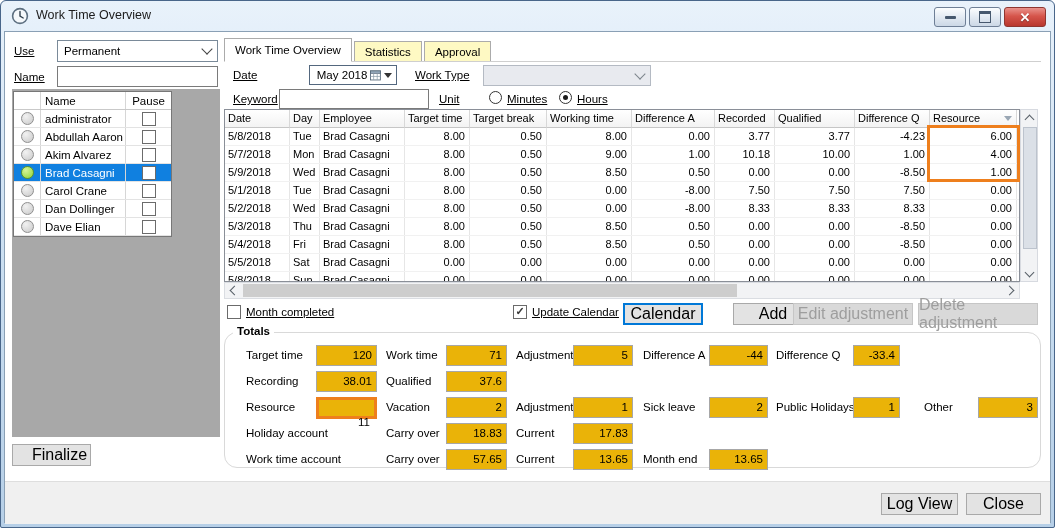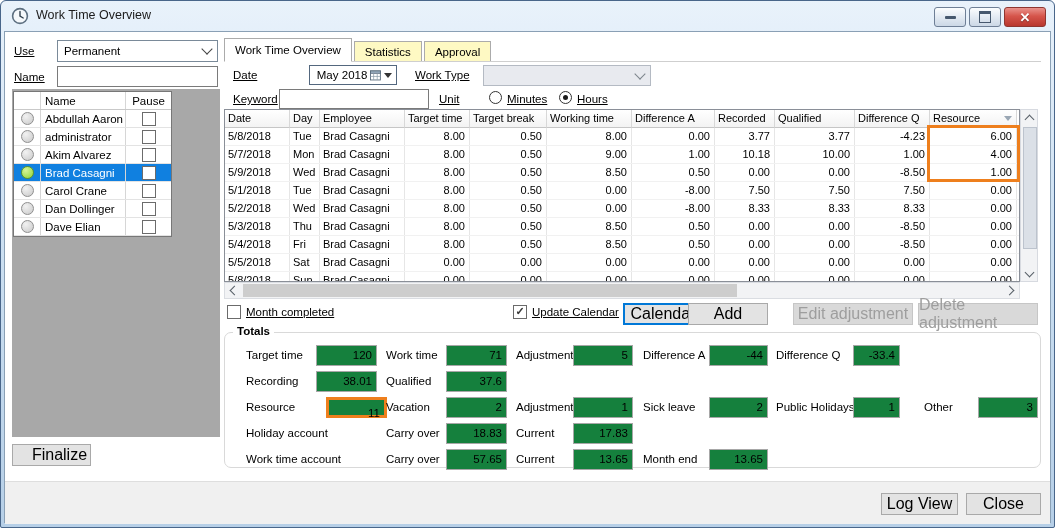"Abdullah Aaron" div.emp-row { order: before "administrator" -> after "administrator" }
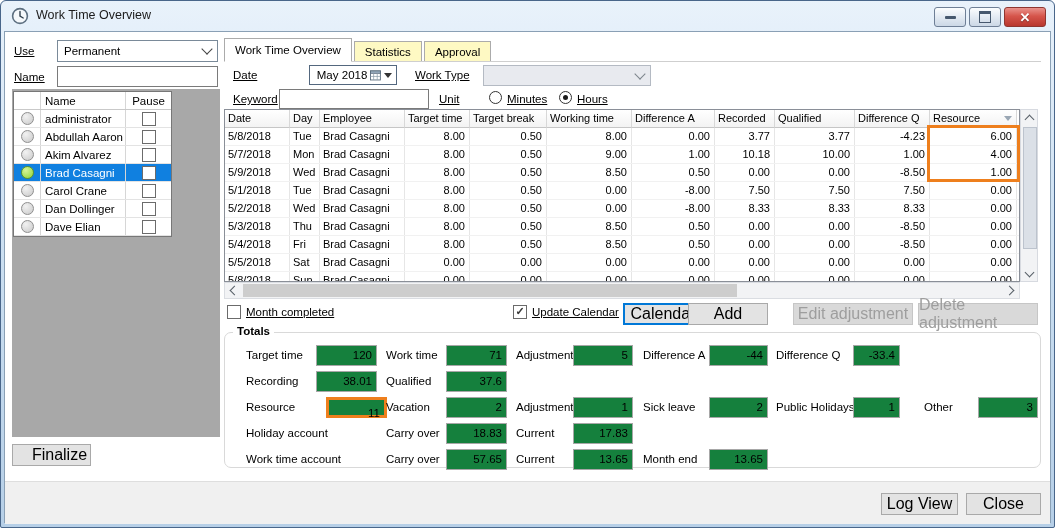"Add" div.btn { left: 683px -> 728px }
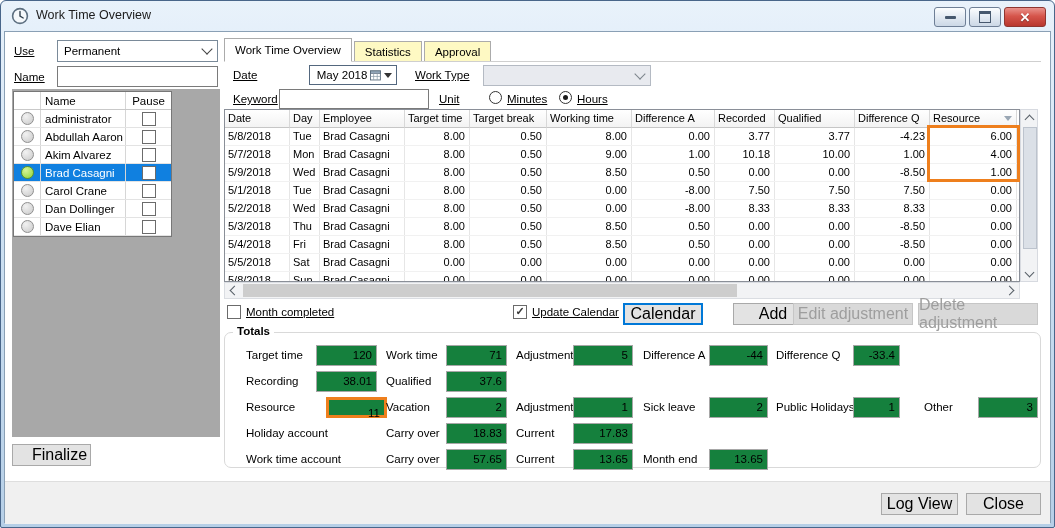"Totals" .totals { border-radius: 7px -> 13px }
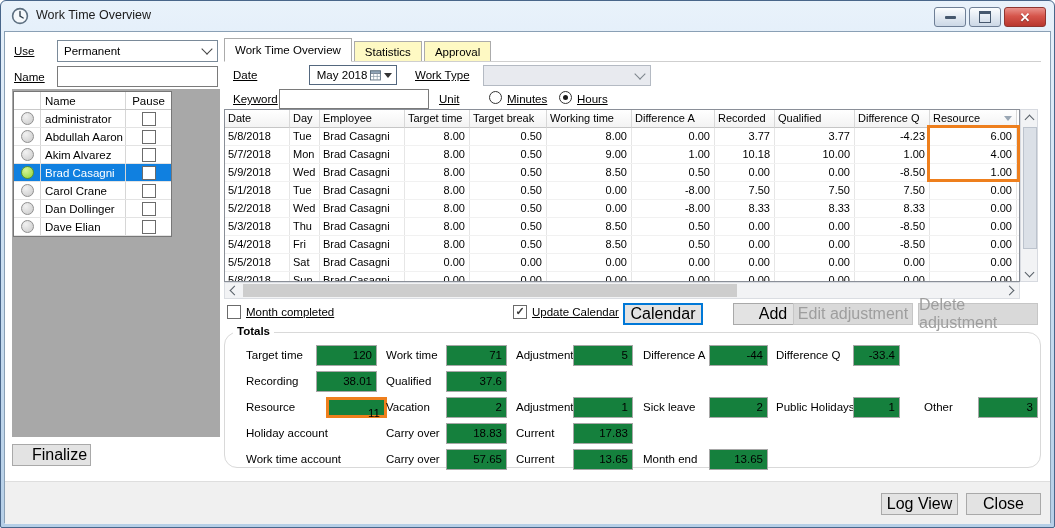"120" .tfield { background: #15803d -> #eab308 }
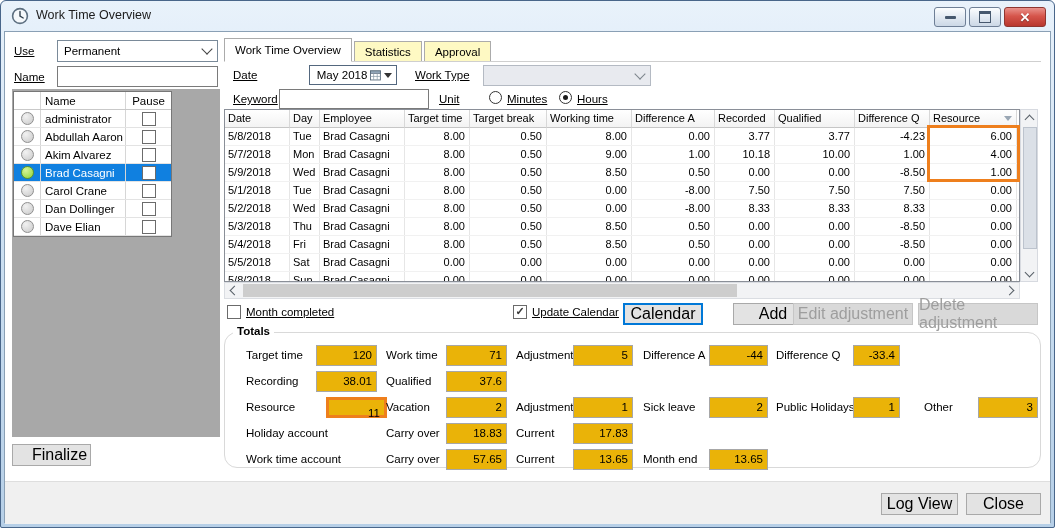"11" .tfield.hl { margin-left: 10px -> none; padding-top: 7px -> 16px }
